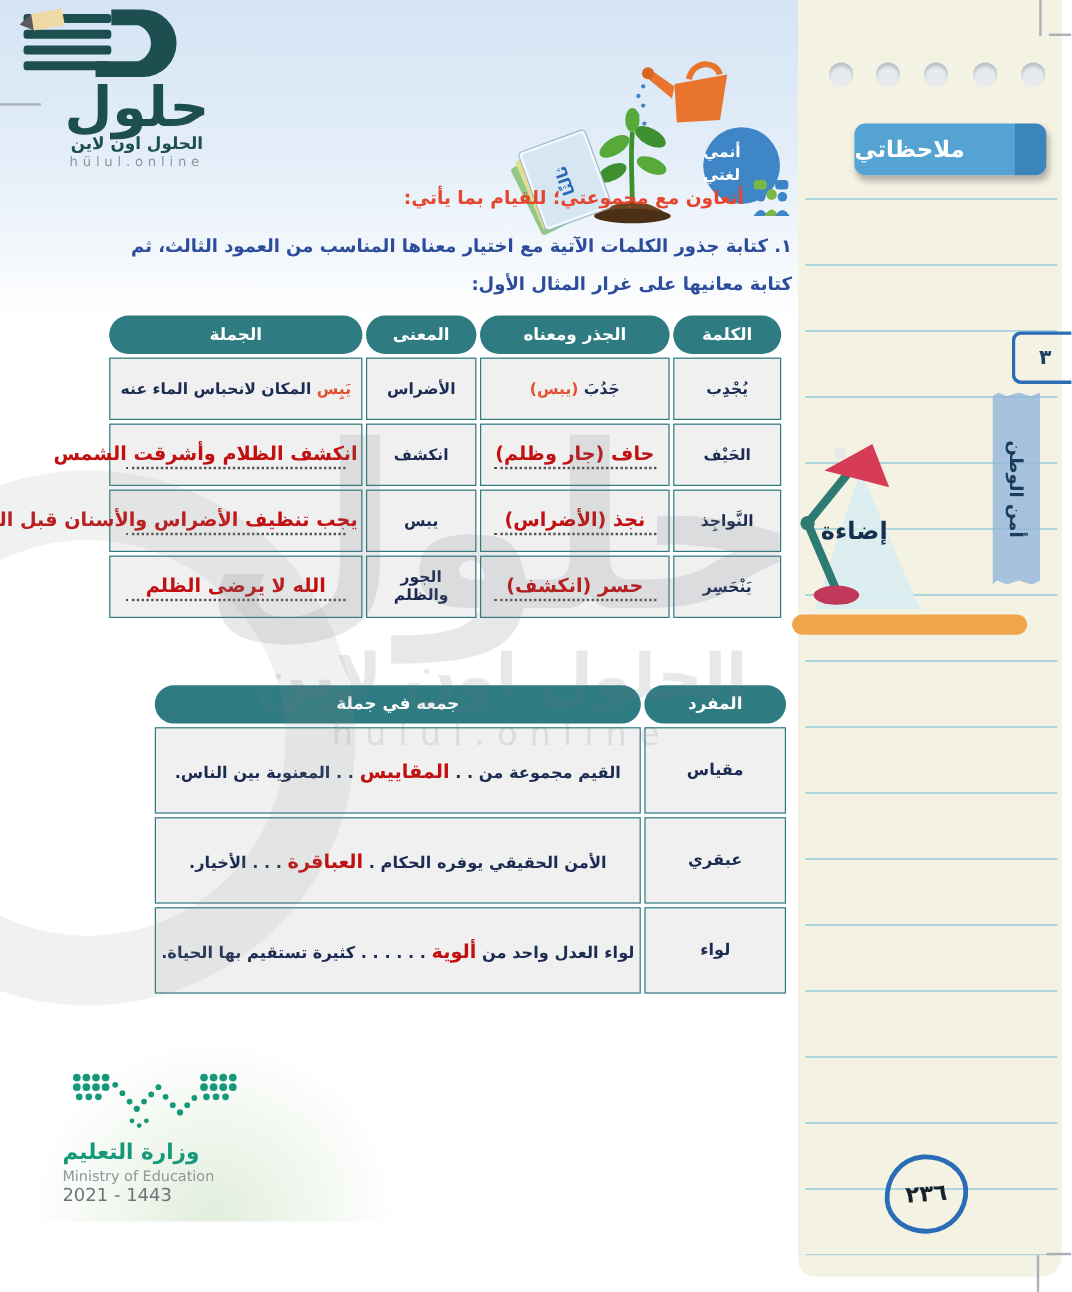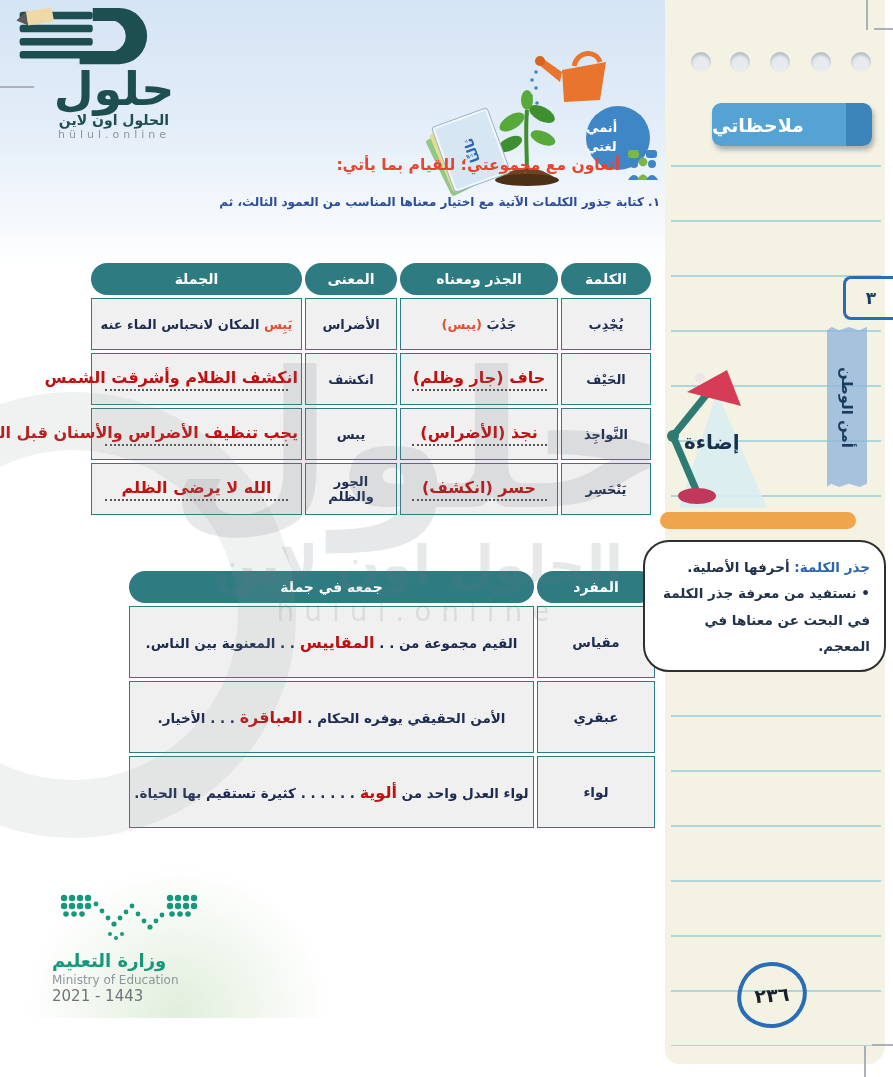"١. كتابة جذور الكلمات الآتية" .q1 { font-size: 12px -> 15px }
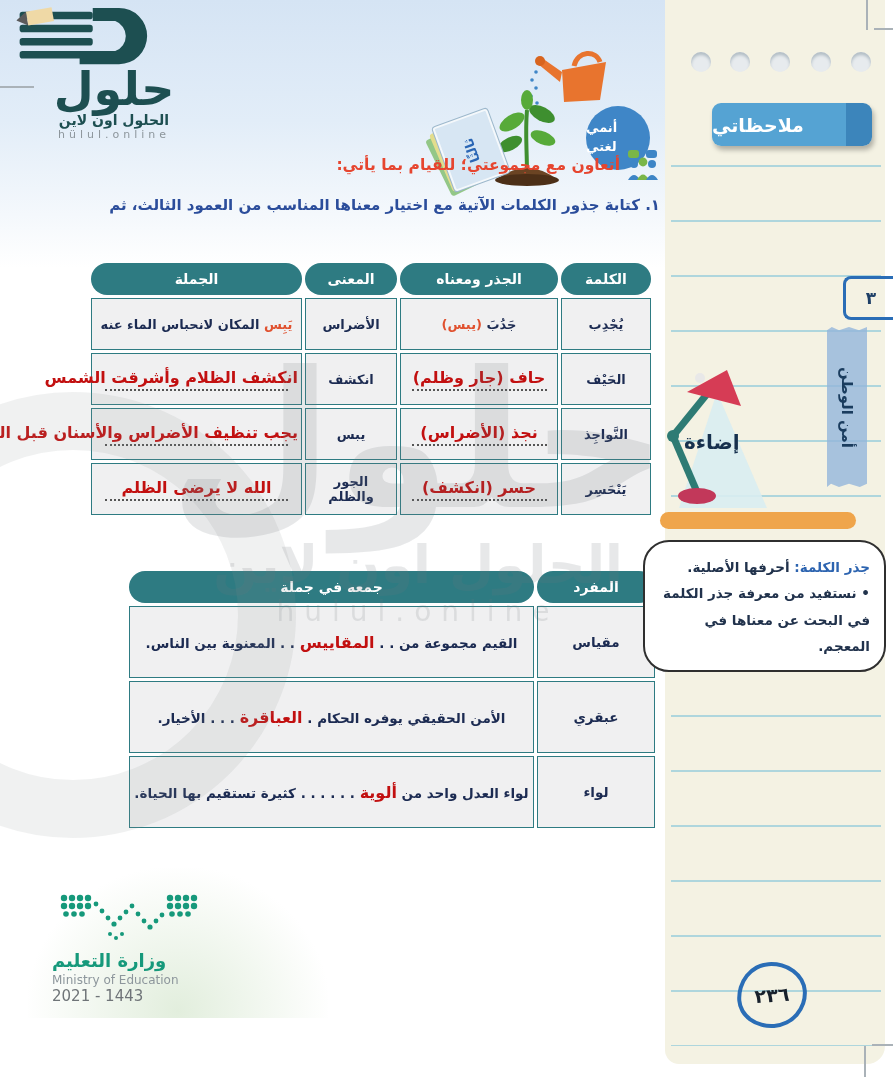"كتابة معانيها على غرار المثال" div { html: none -> <div>كتابة معانيها على غرار المثال الأول:</div> }
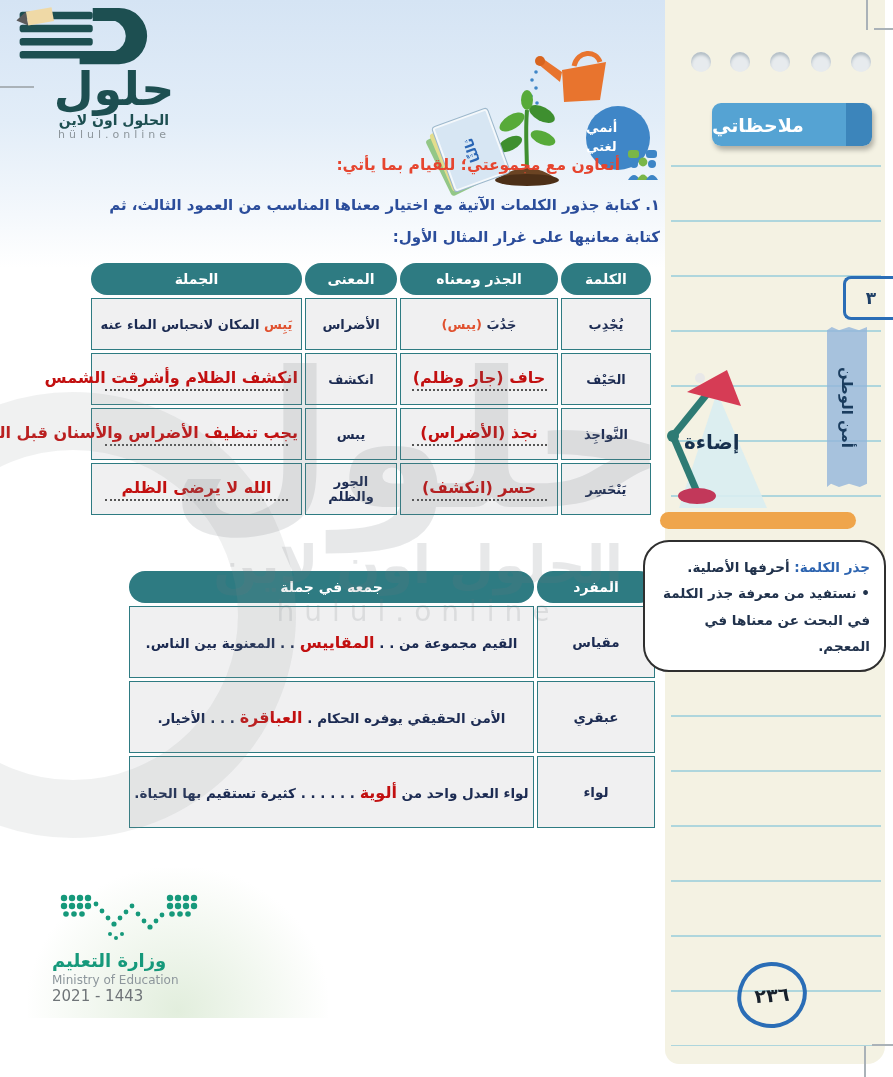"جذر الكلمة: أحرفها الأصلية." div.abs { html: <div> <span>جذر الكلمة:</span> <span>أحرفها الأصلية.</span> <div>• نستفيد من معرفة جذر الكلمة في البحث عن معناها في المعجم.</div> </div> -> none }
